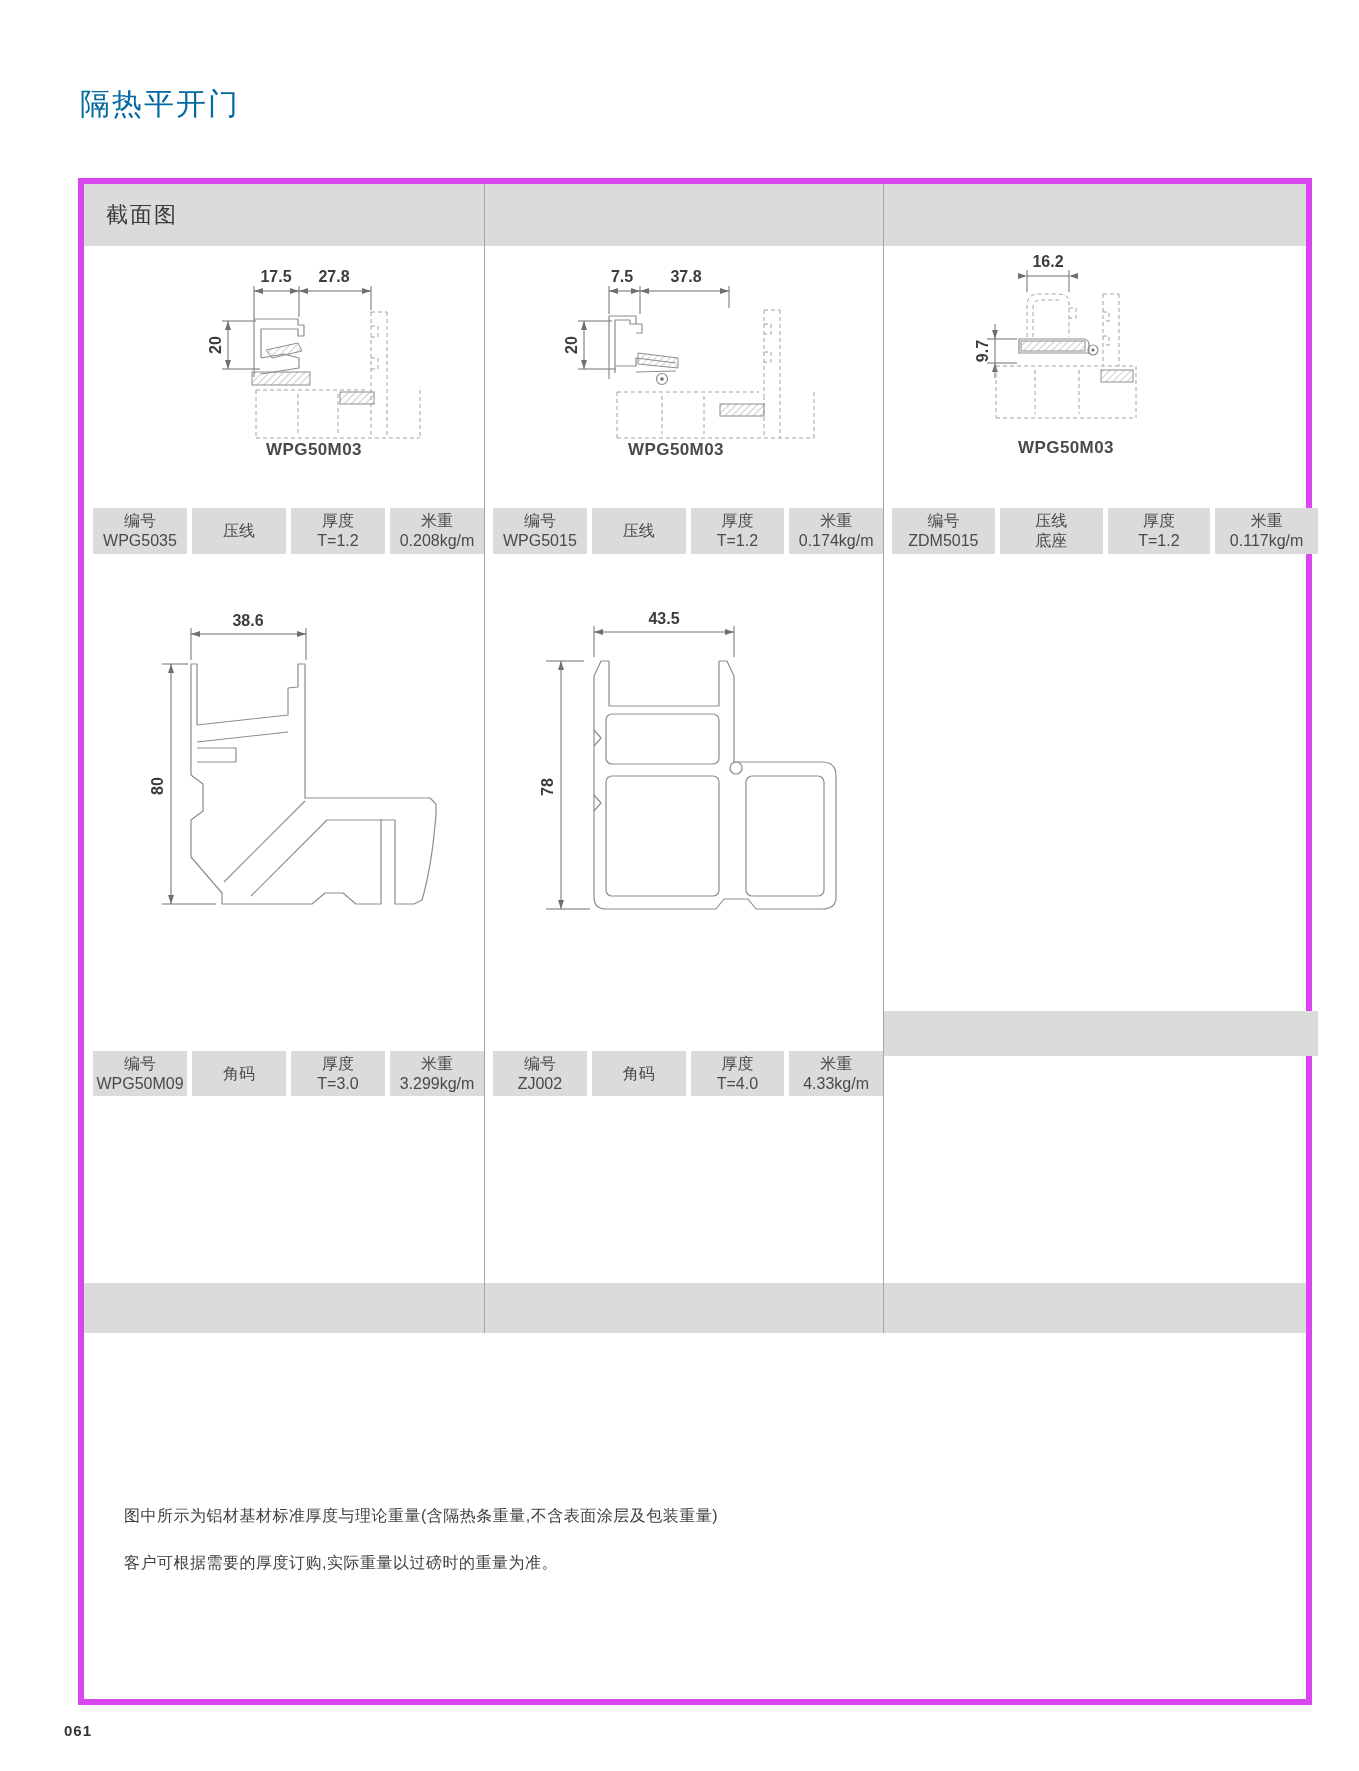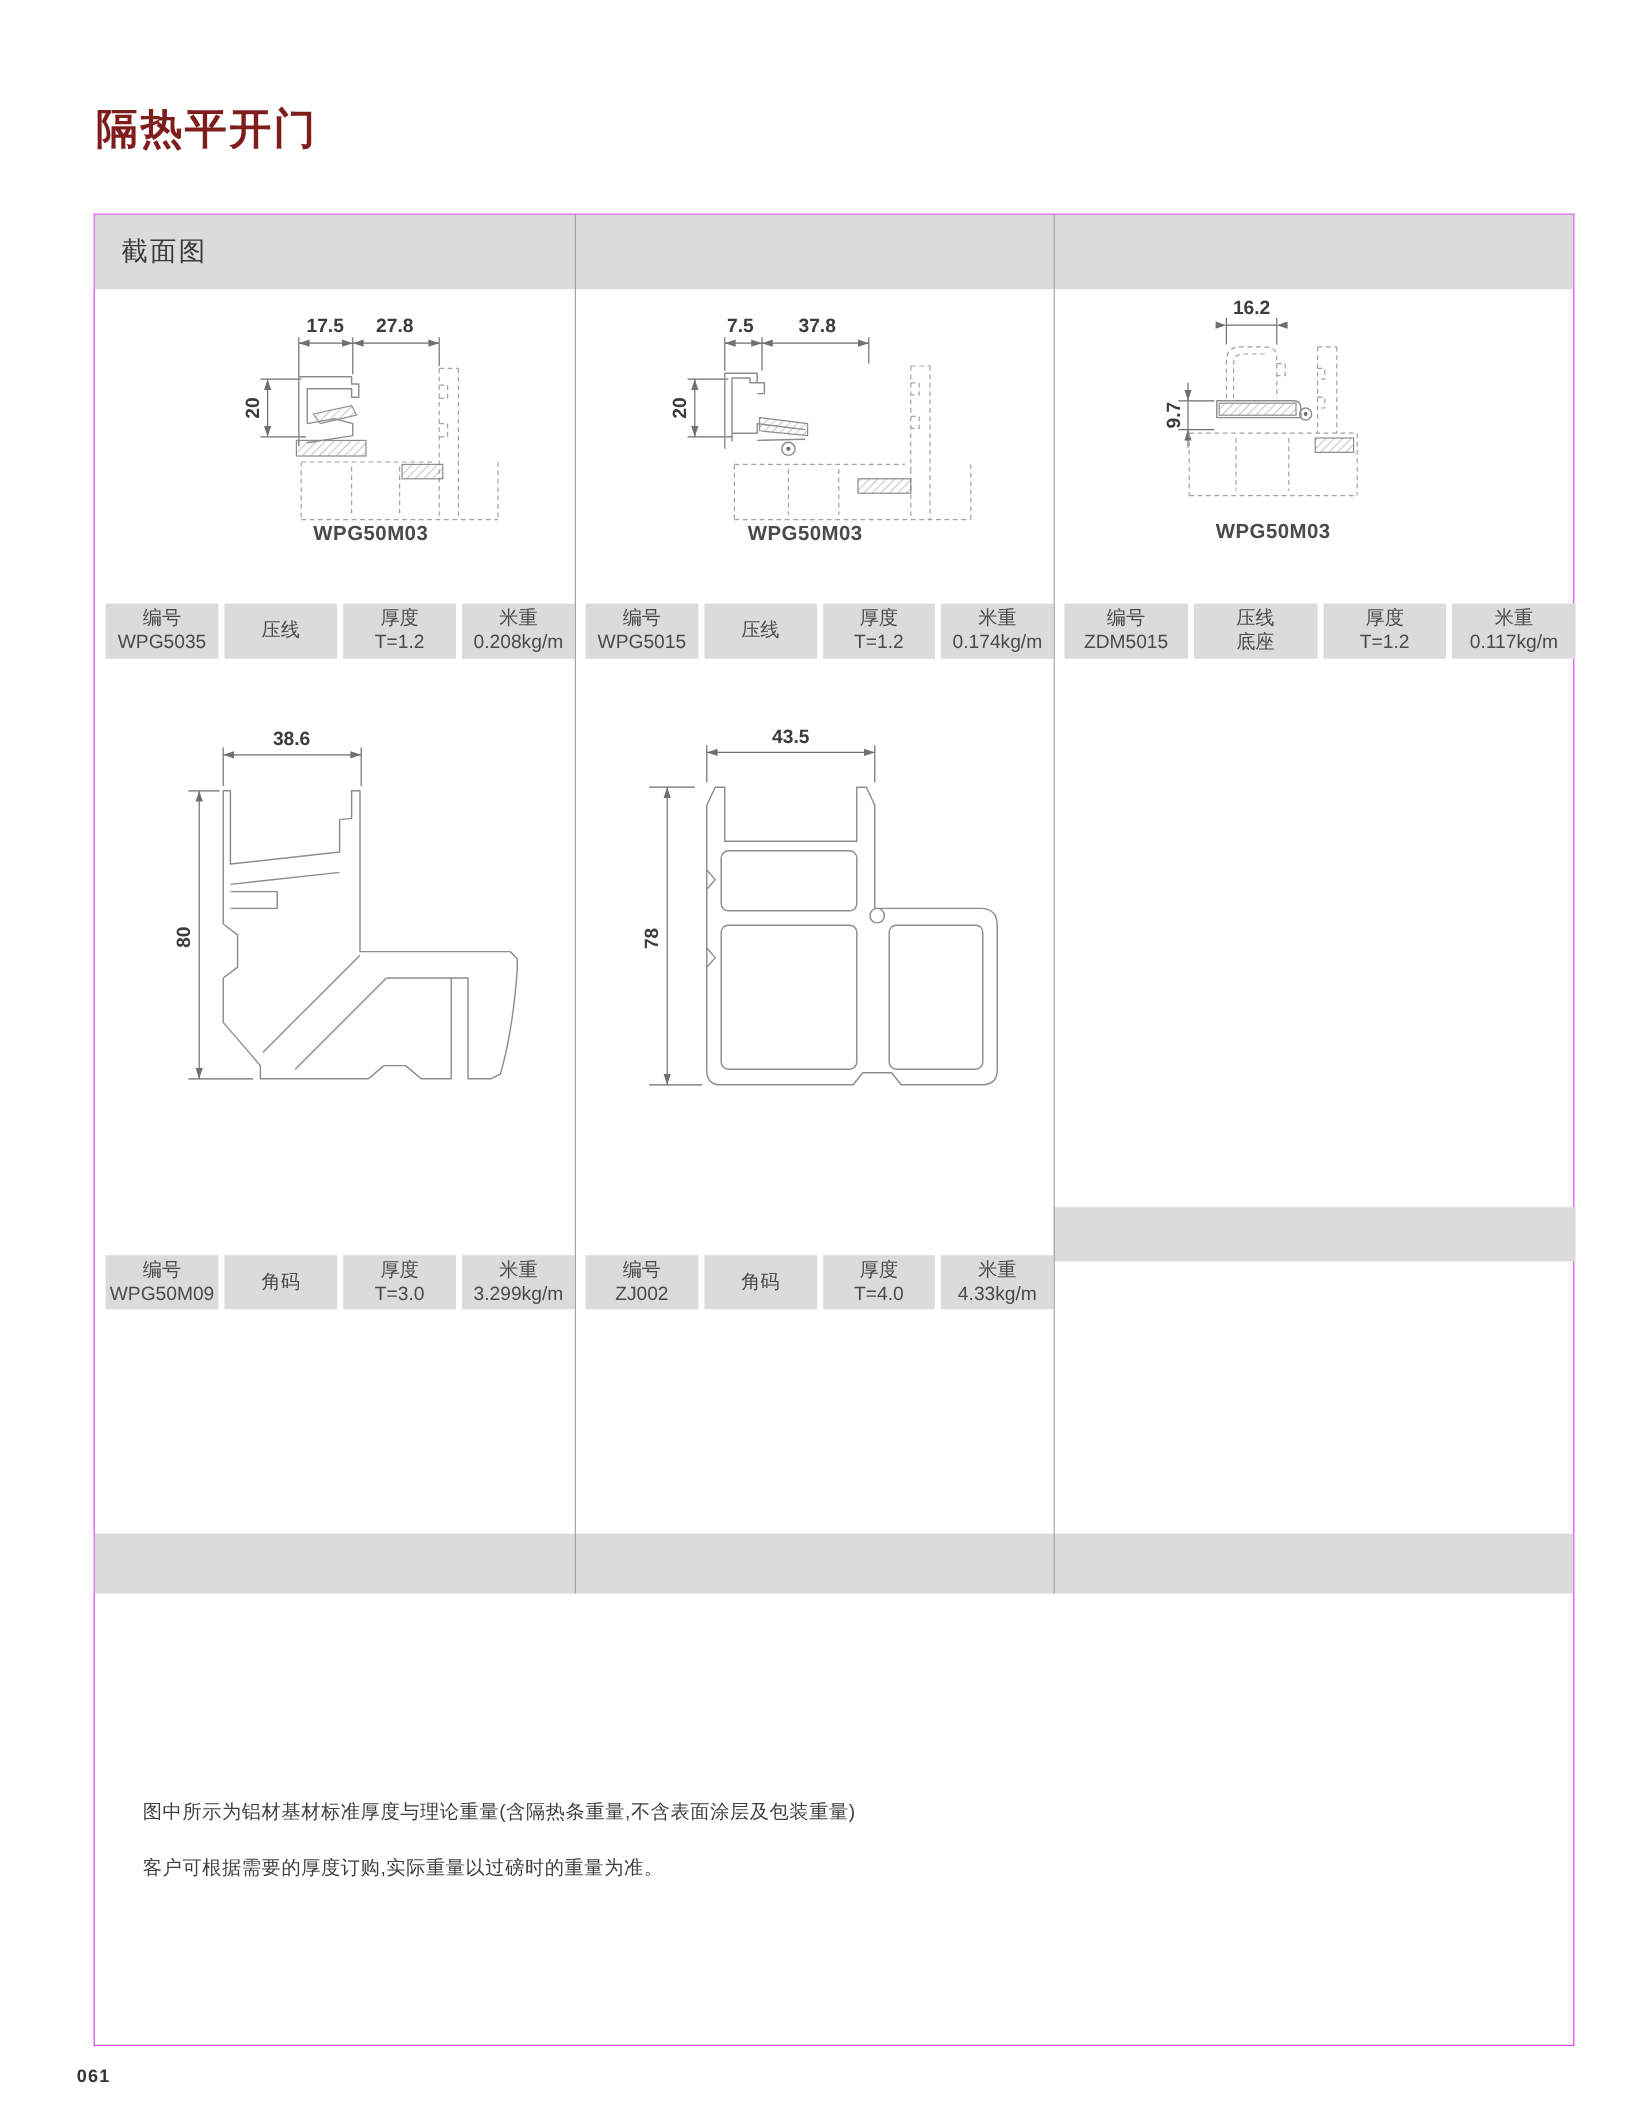"隔热平开门" .hdr-product { color: #7f1d1d -> #0369a1; font-size: 35px -> 30px; font-weight: bold -> none }
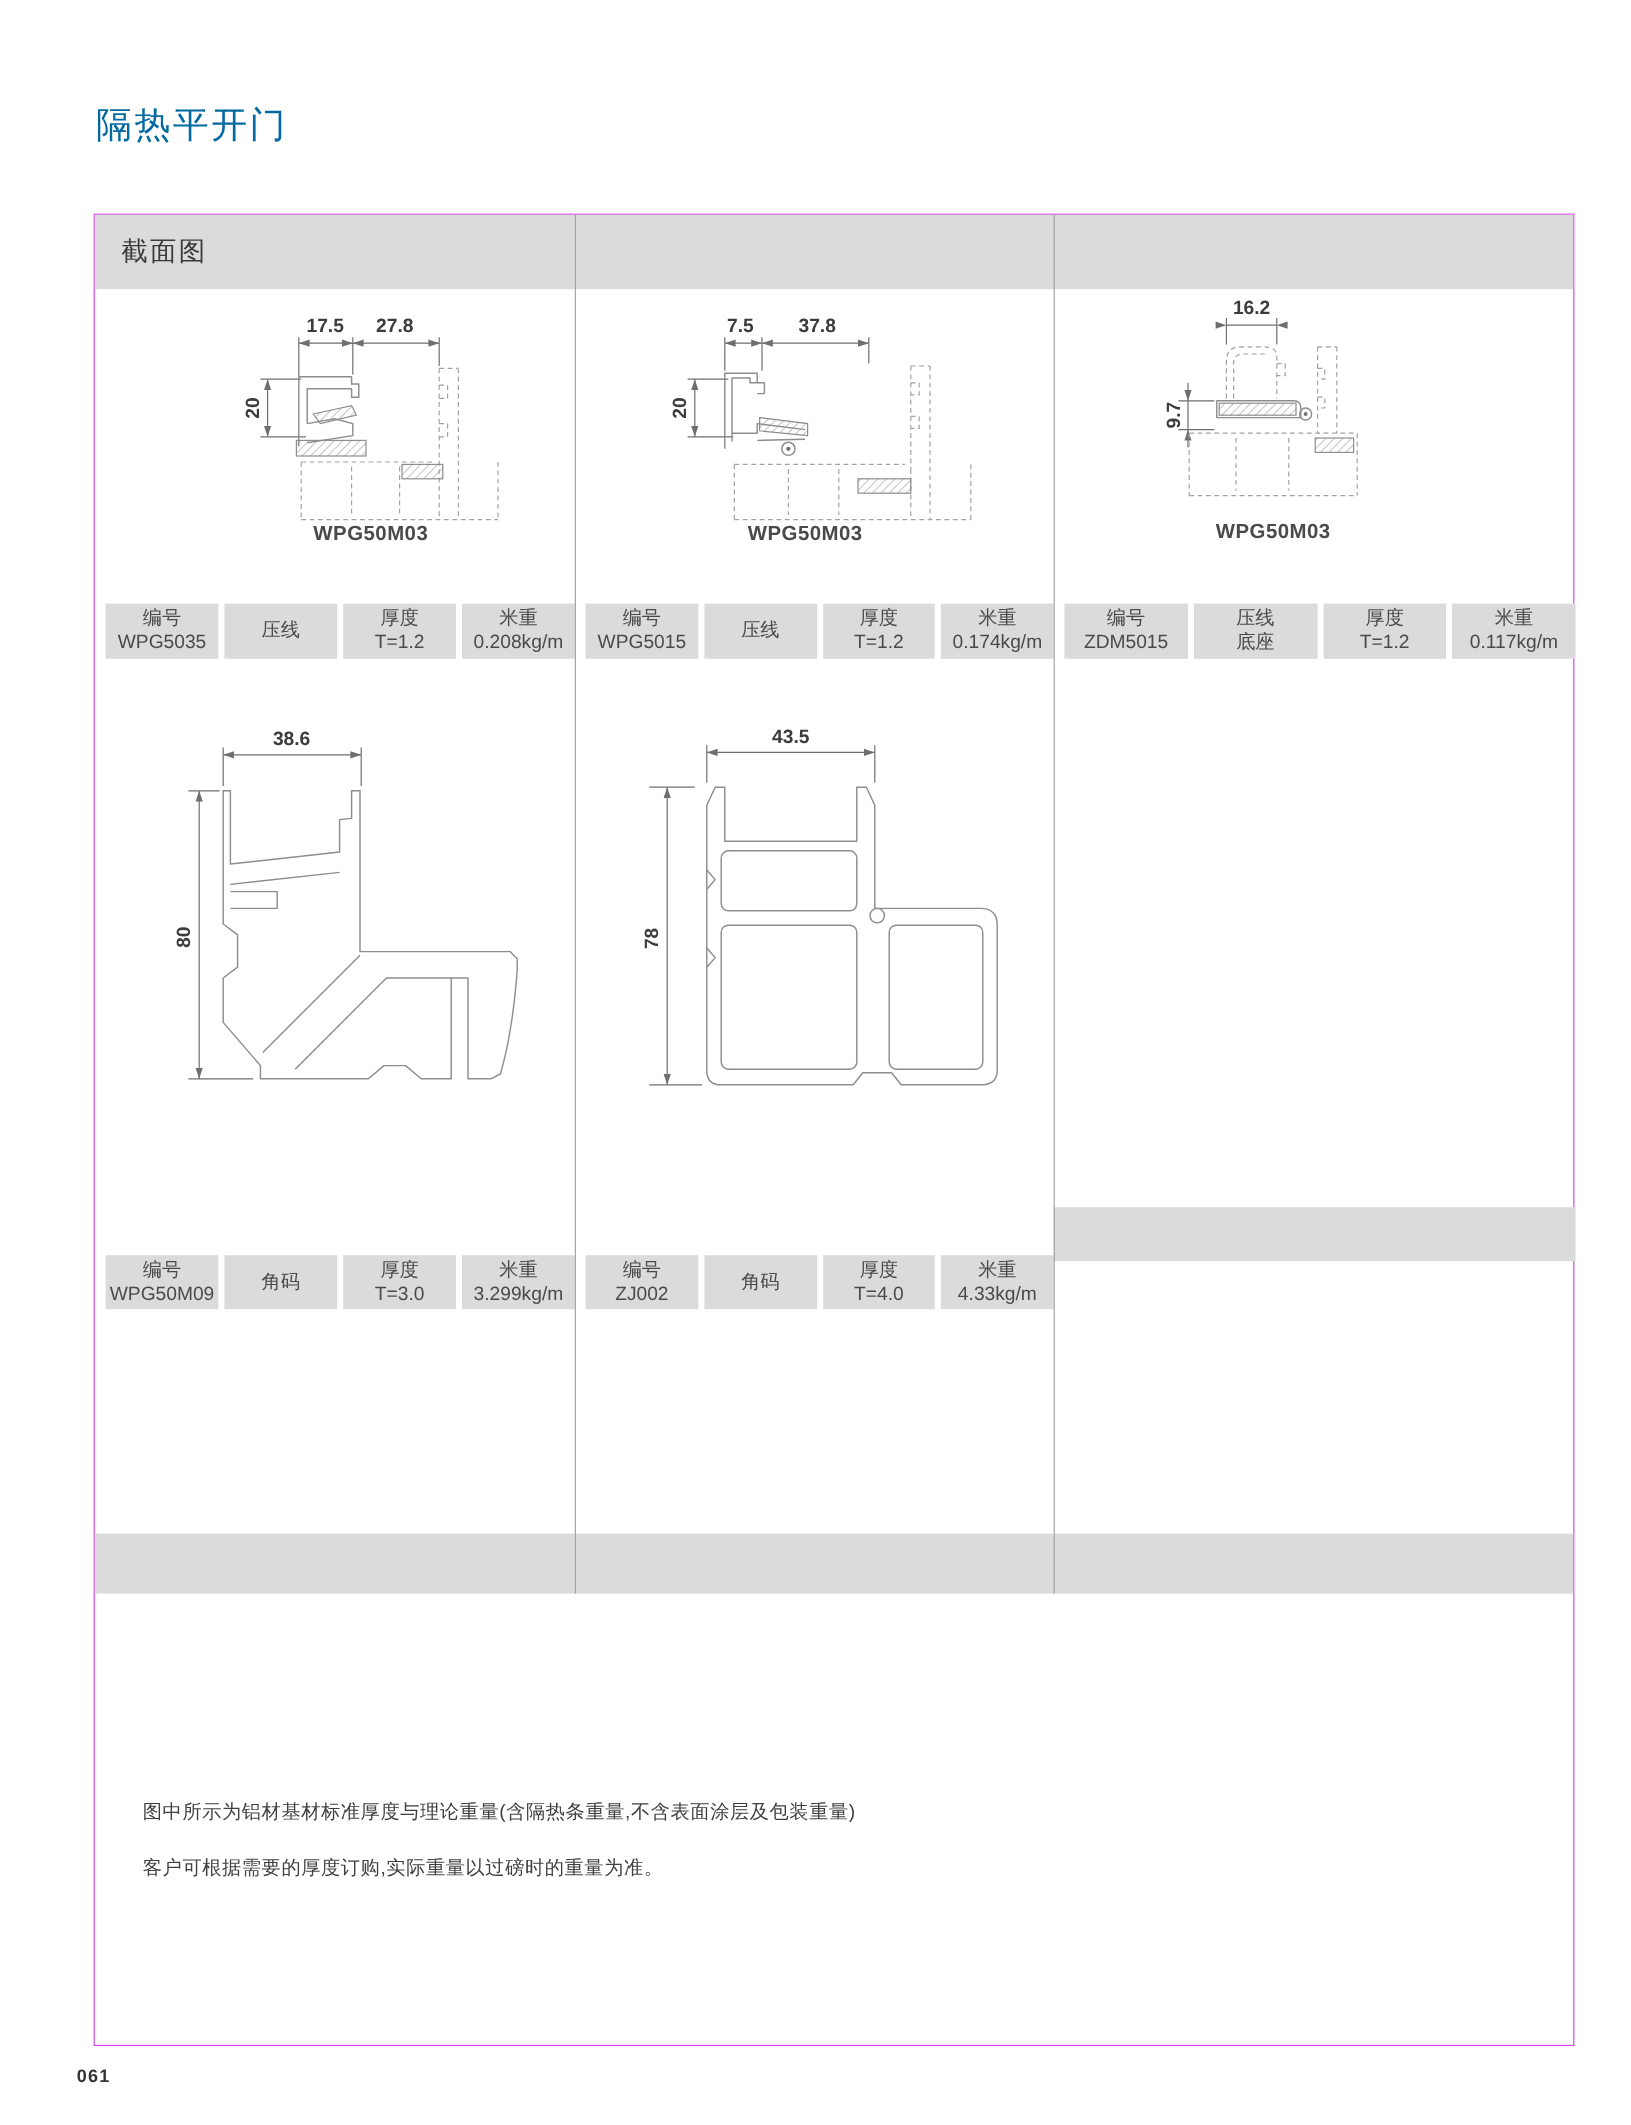"截面图" .sheet { border: 1px solid #d946ef -> 6px solid #d946ef }
